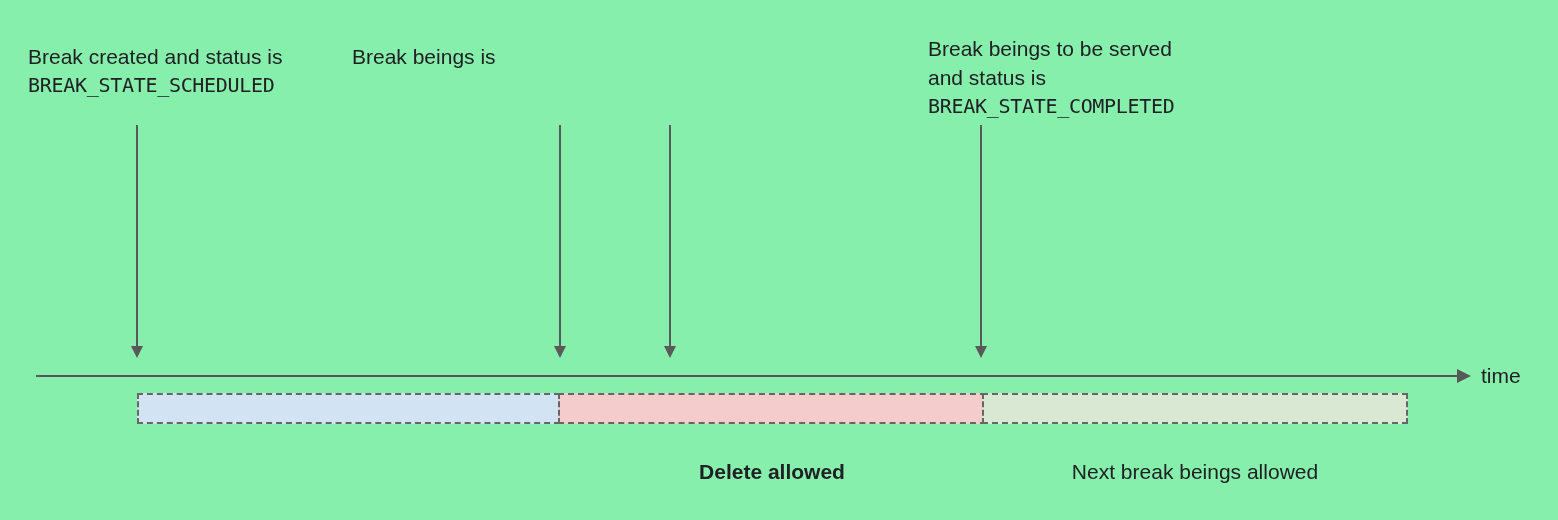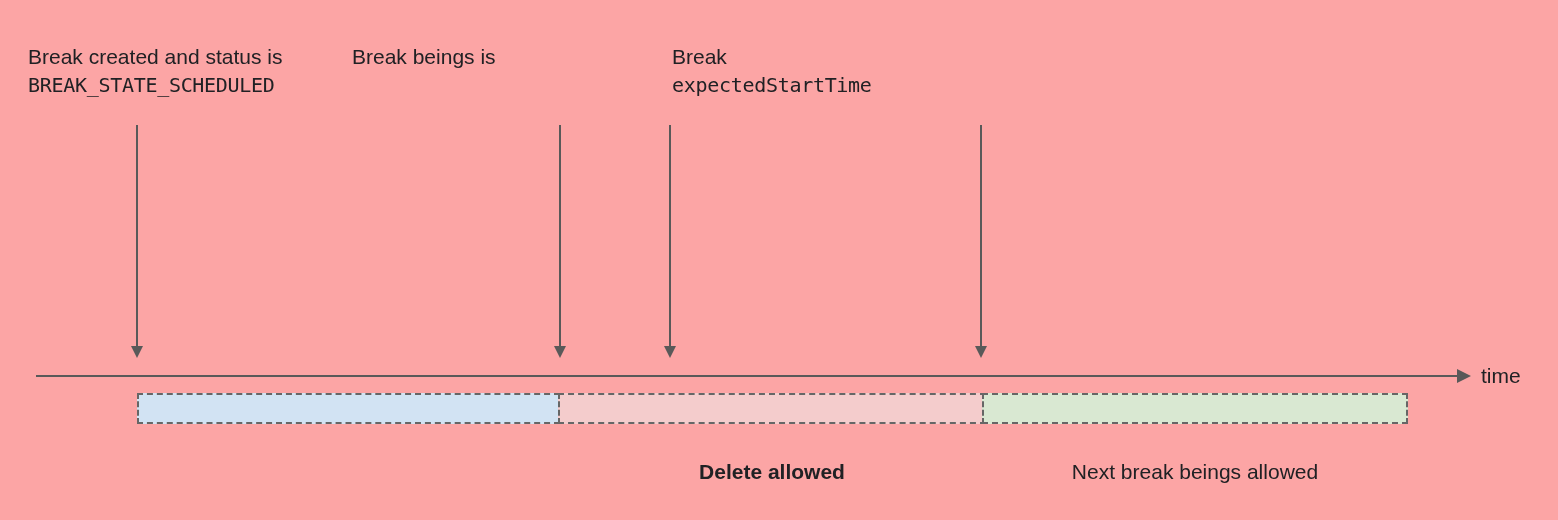"Break created and status is" .canvas { background: #fca5a5 -> #86efac }
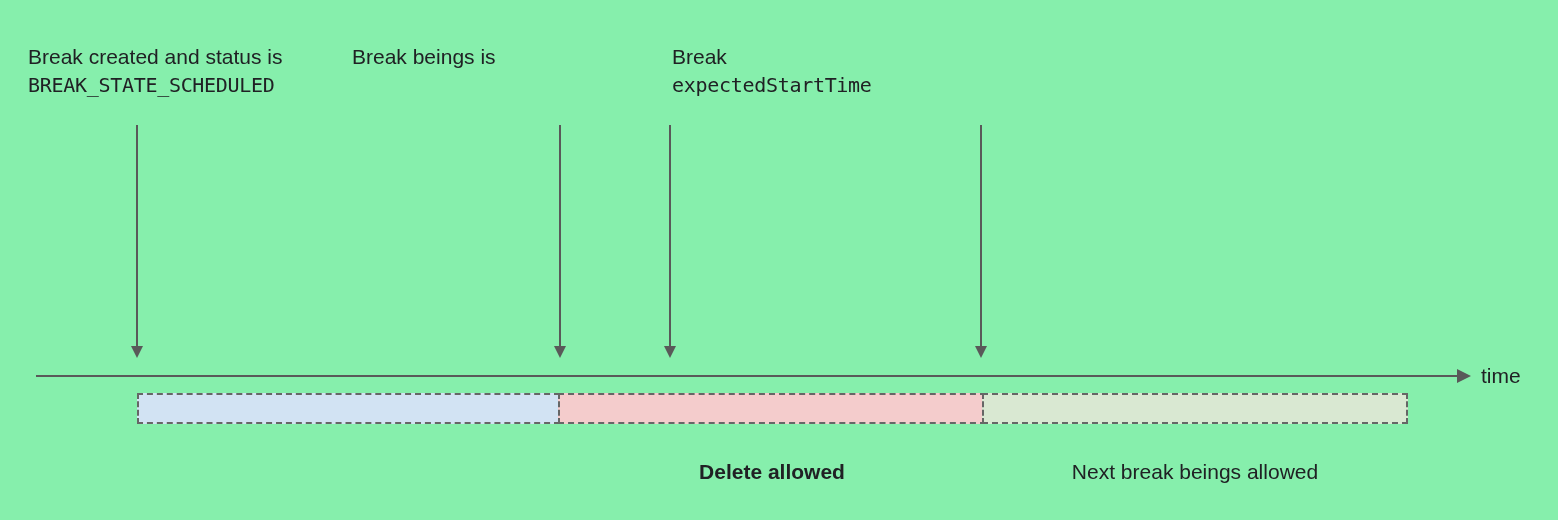"Break" div.annotation { html: <div> <div>Break</div> <div>expectedStartTime</div> </div> -> none }
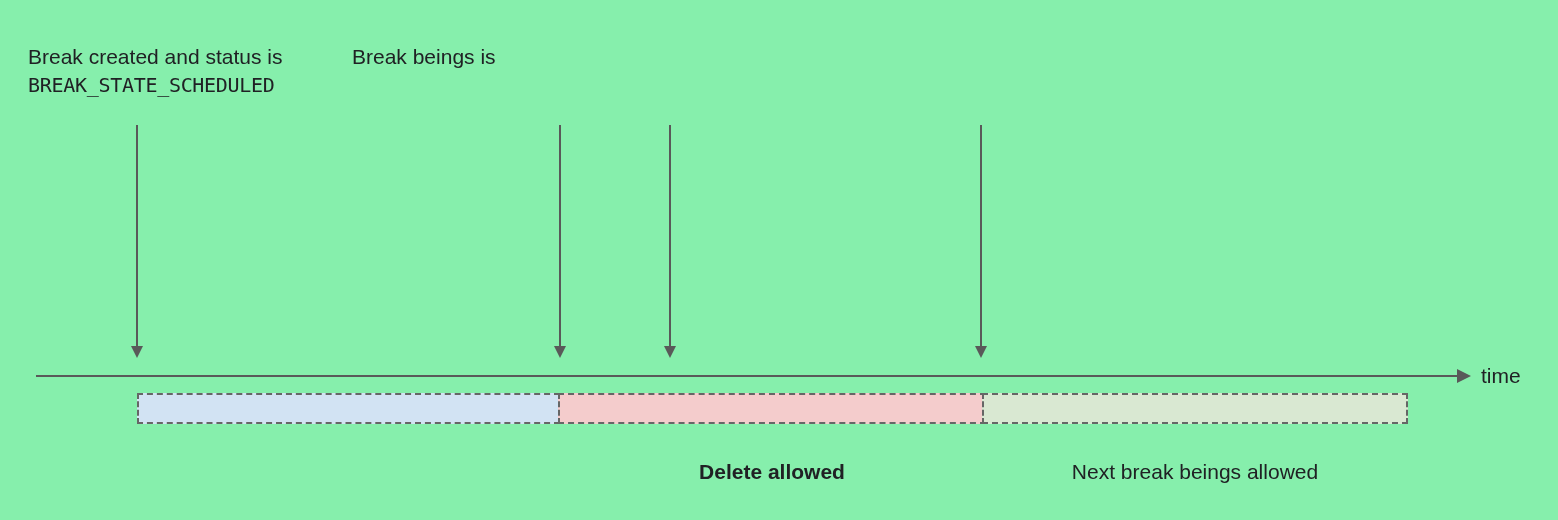"Break beings to be served" div.annotation { html: none -> <div> <div>Break beings to be served</div> <div>and status is</div> <div>BREAK_STATE_COMPLETED</div> </div> }
